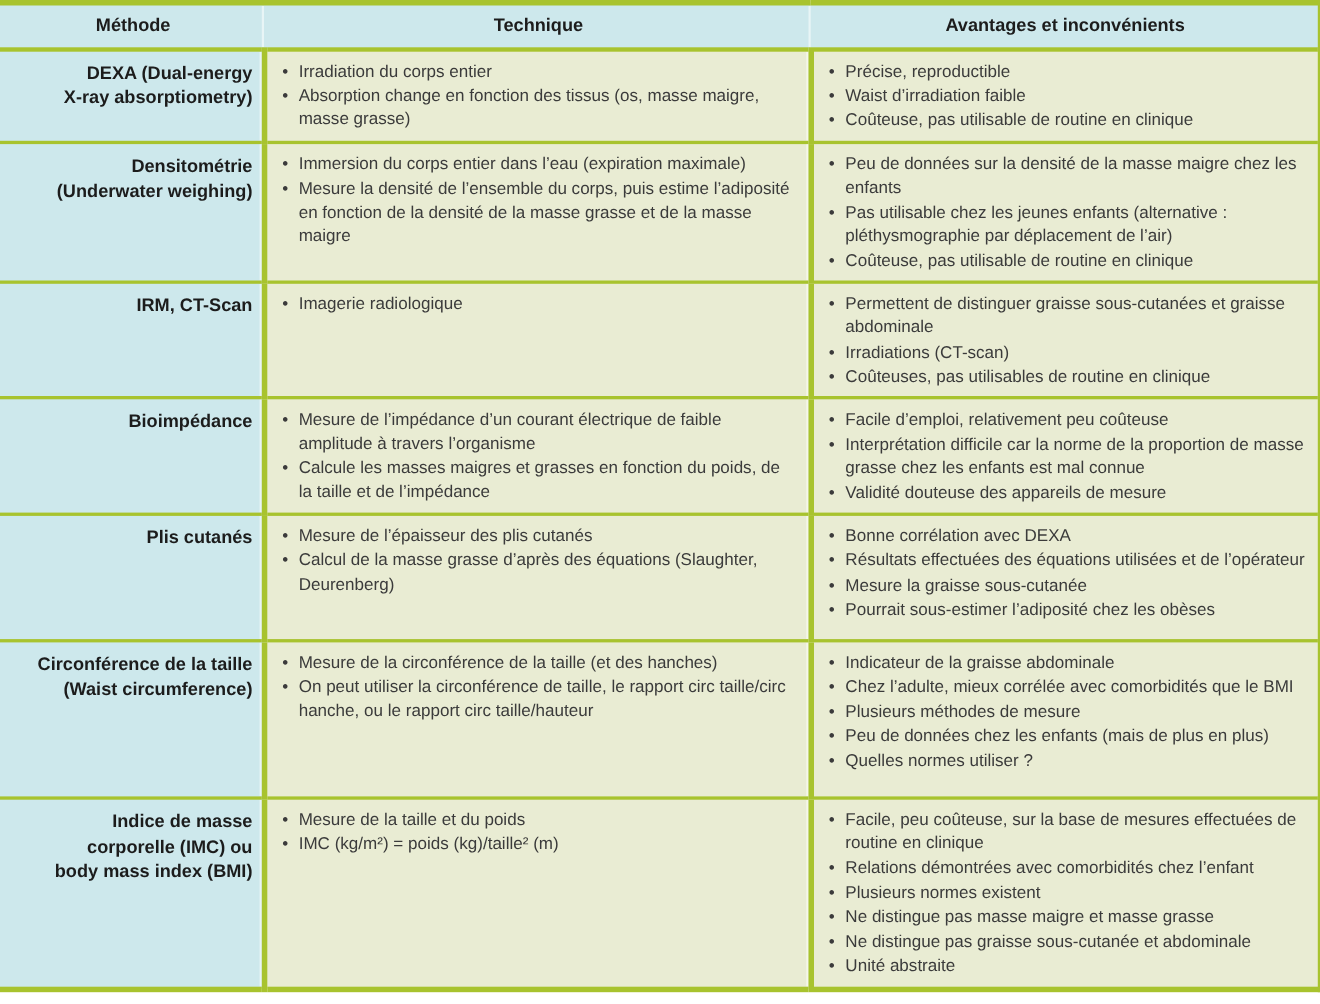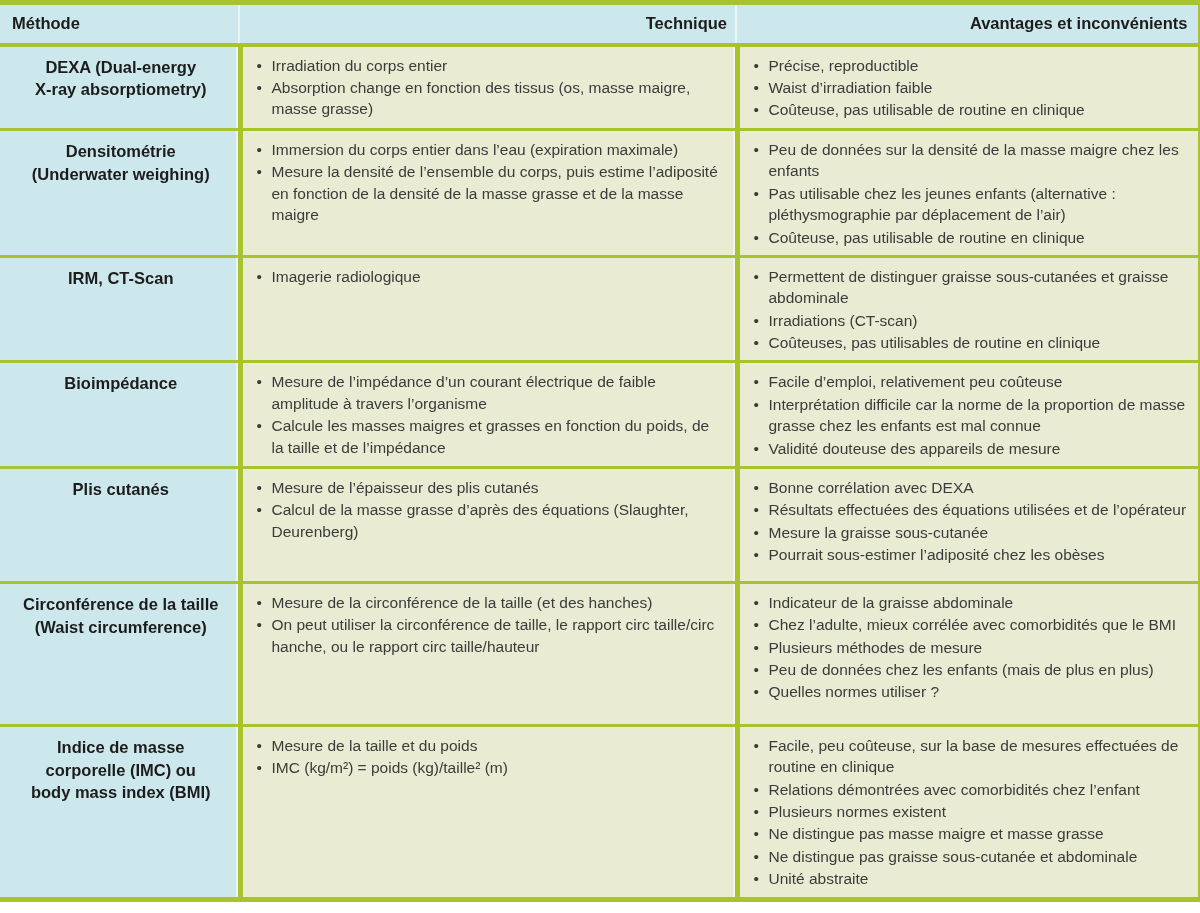"Méthode" thead th.h-method { text-align: left -> center }
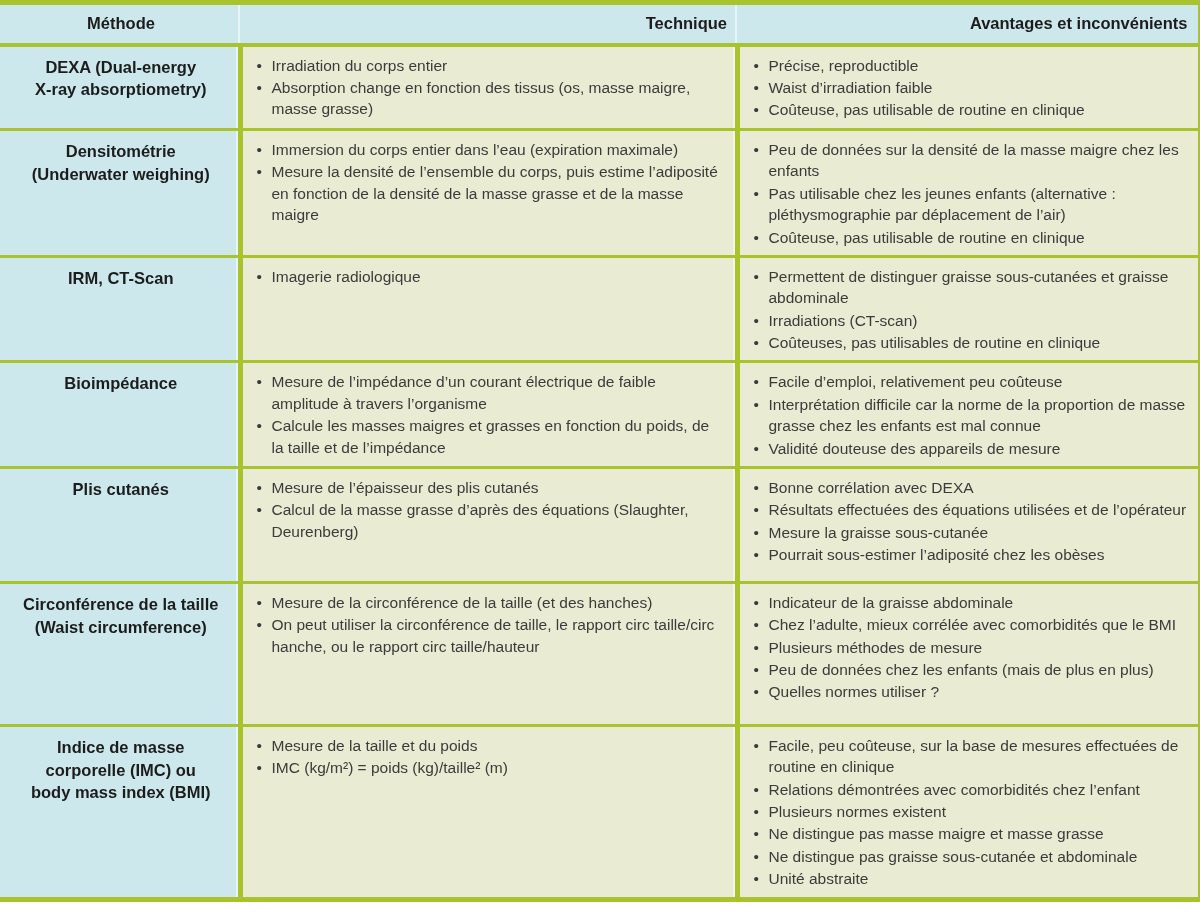"Technique" thead th.h-technique, thead th.h-pros { text-align: right -> center }
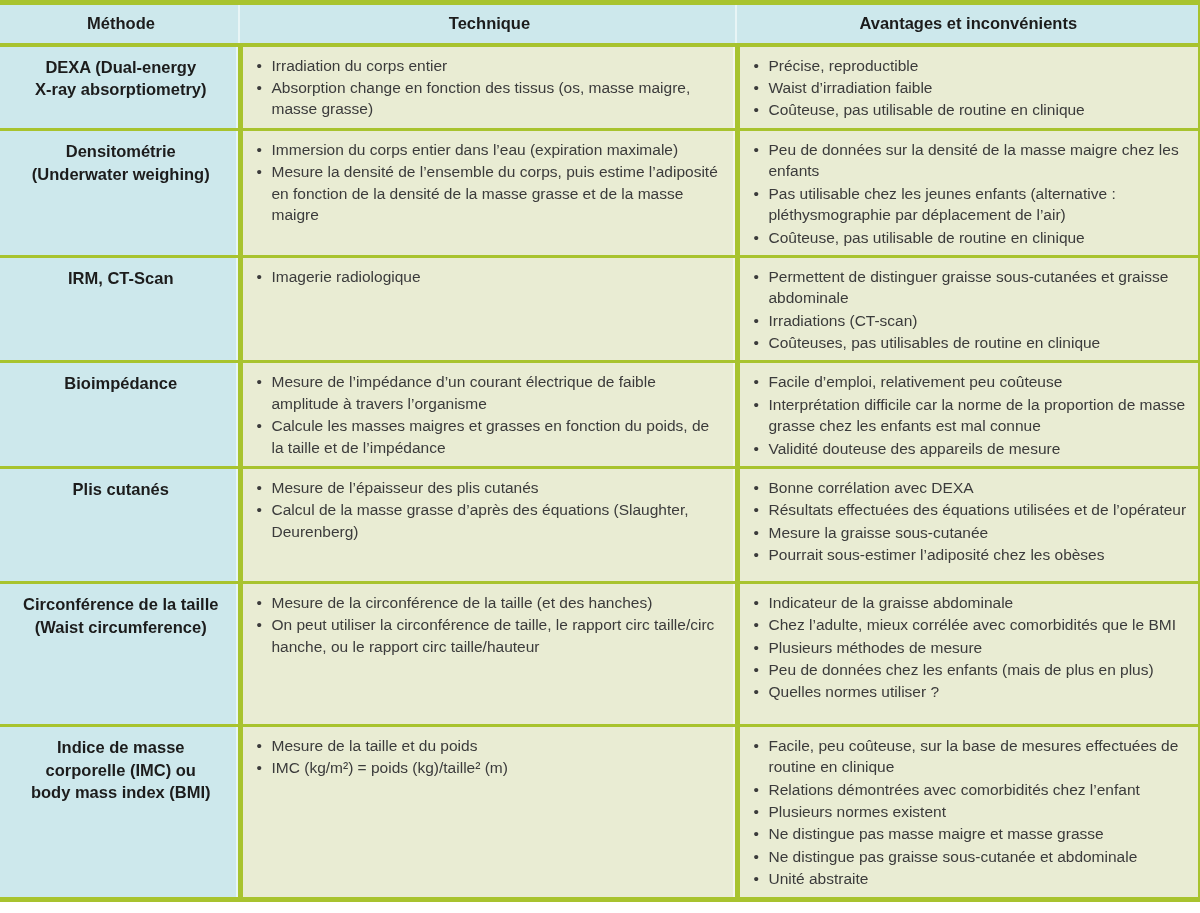"DEXA (Dual-energy" tbody th.cell-method { text-align: center -> right }
